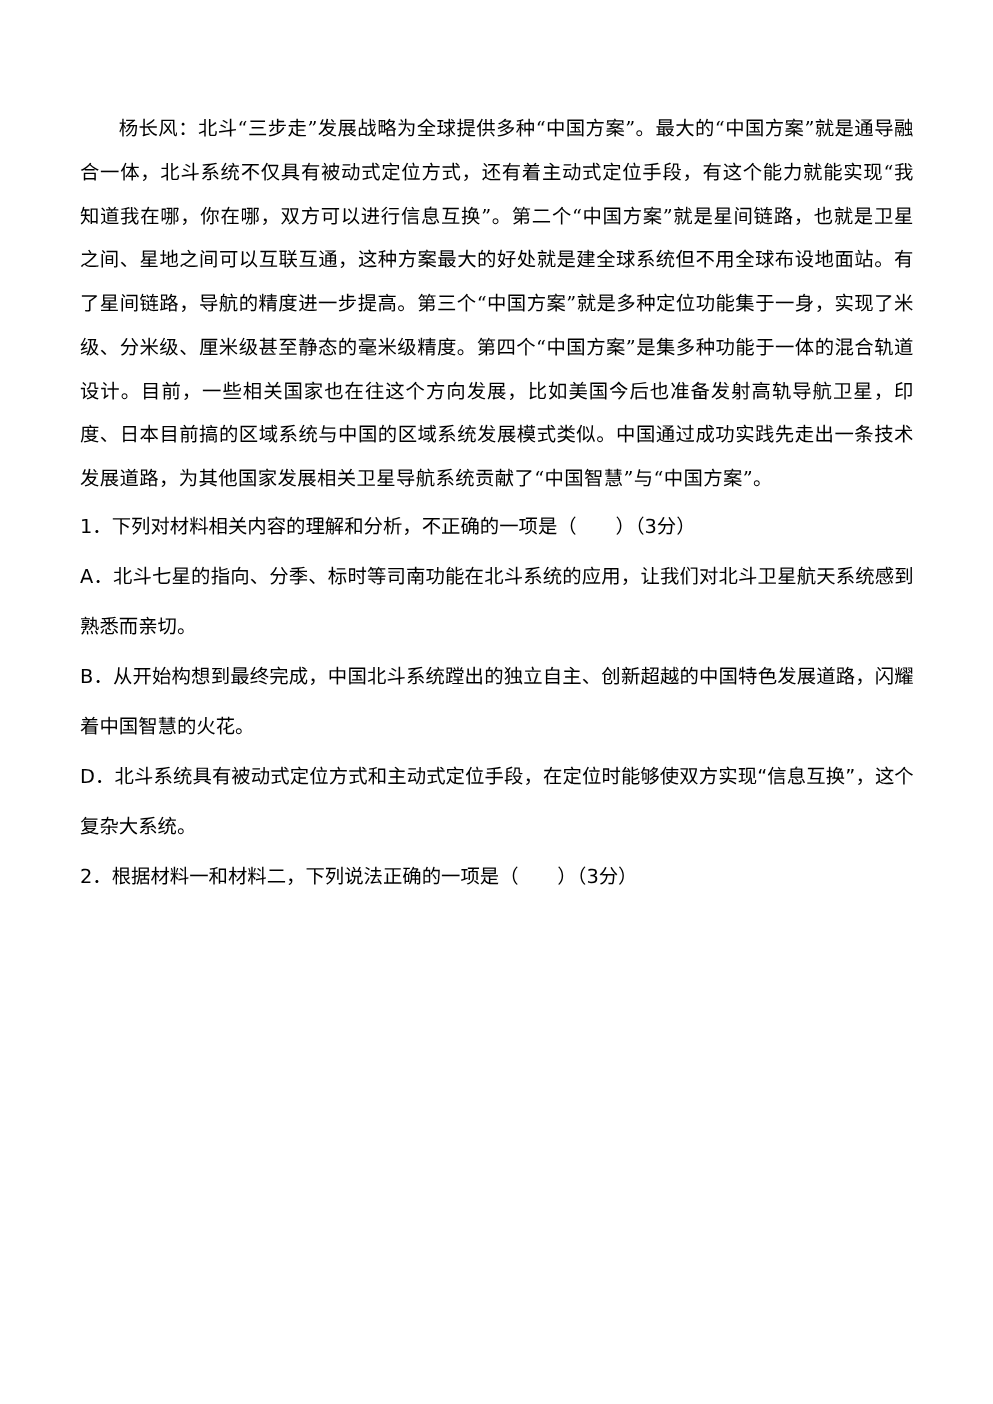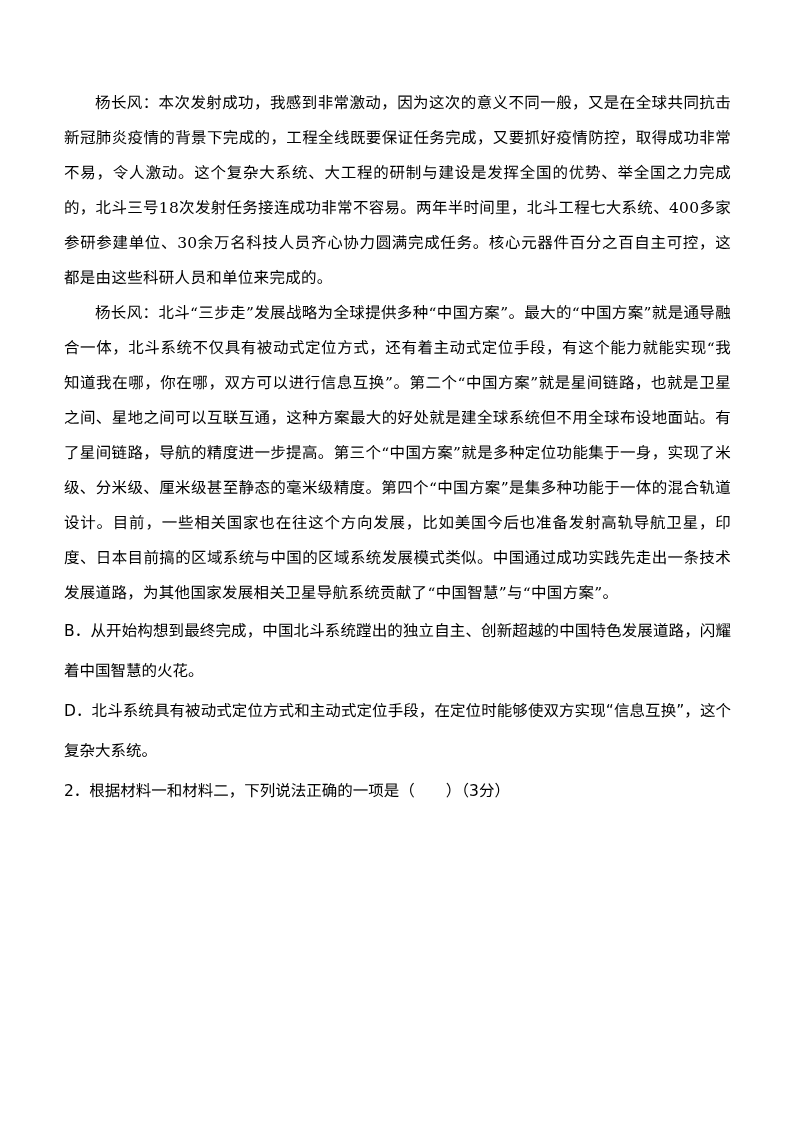"杨长风：本次发射成功，我感到非常激动，因为这次的意义不同一般，又是在全球共同抗击" p { html: <p>杨长风：本次发射成功，我感到非常激动，因为这次的意义不同一般，又是在全球共同抗击新冠肺炎疫情的背景下完成的，工程全线既要保证任务完成，又要抓好疫情防控，取得成功非常不易，令人激动。这个复杂大系统、大工程的研制与建设是发挥全国的优势、举全国之力完成的，北斗三号18次发射任务接连成功非常不容易。两年半时间里，北斗工程七大系统、400多家参研参建单位、30余万名科技人员齐心协力圆满完成任务。核心元器件百分之百自主可控，这都是由这些科研人员和单位来完成的。</p> -> none }
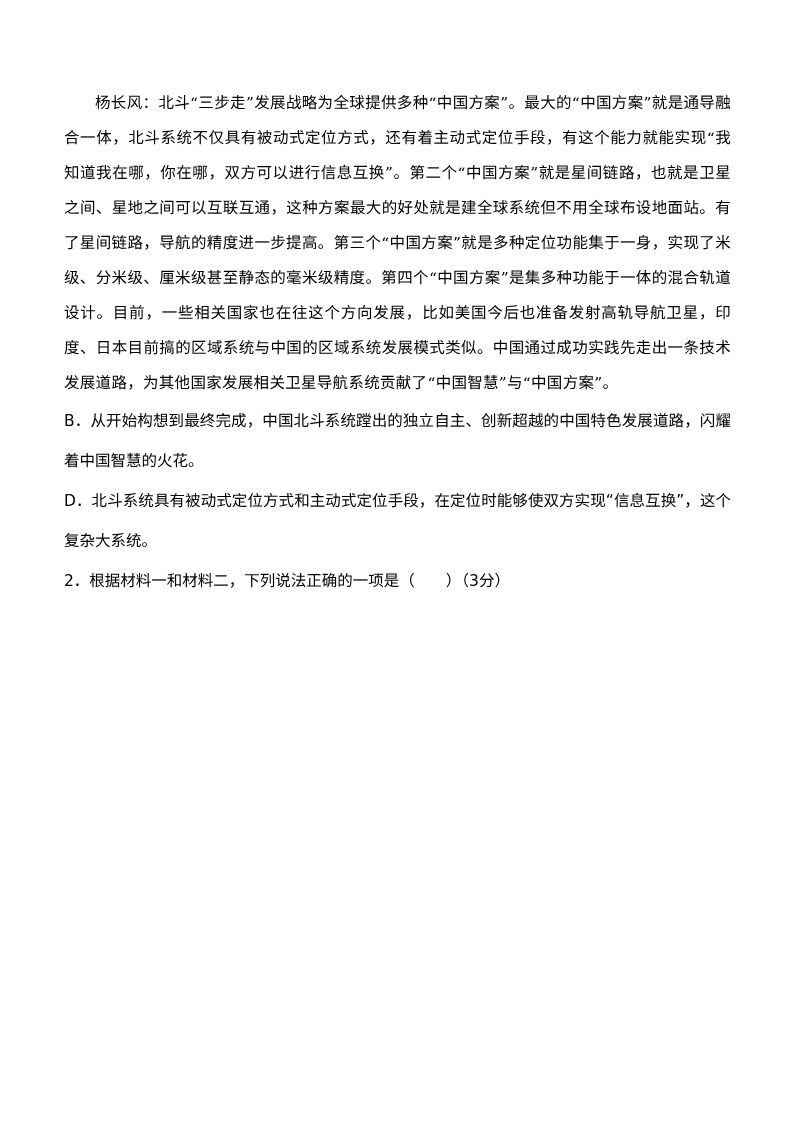"1．下列对材料相关内容的理解和分析，不正确的一项是（ ）（3分）" p { html: none -> <p>1．下列对材料相关内容的理解和分析，不正确的一项是（ ）（3分）</p> }
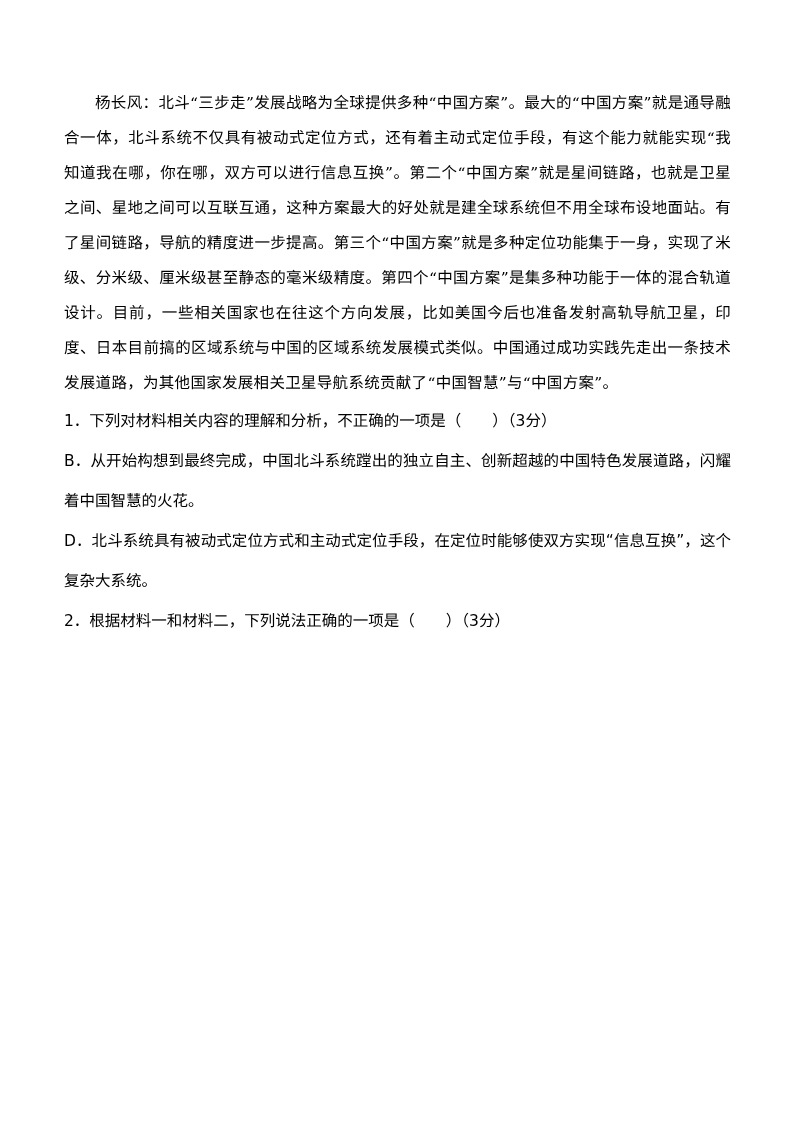"A．北斗七星的指向、分季、标时等司南功能在北斗系统的应用，让我们对北斗卫星航天系" p { html: none -> <p>A．北斗七星的指向、分季、标时等司南功能在北斗系统的应用，让我们对北斗卫星航天系统感到熟悉而亲切。</p> }
